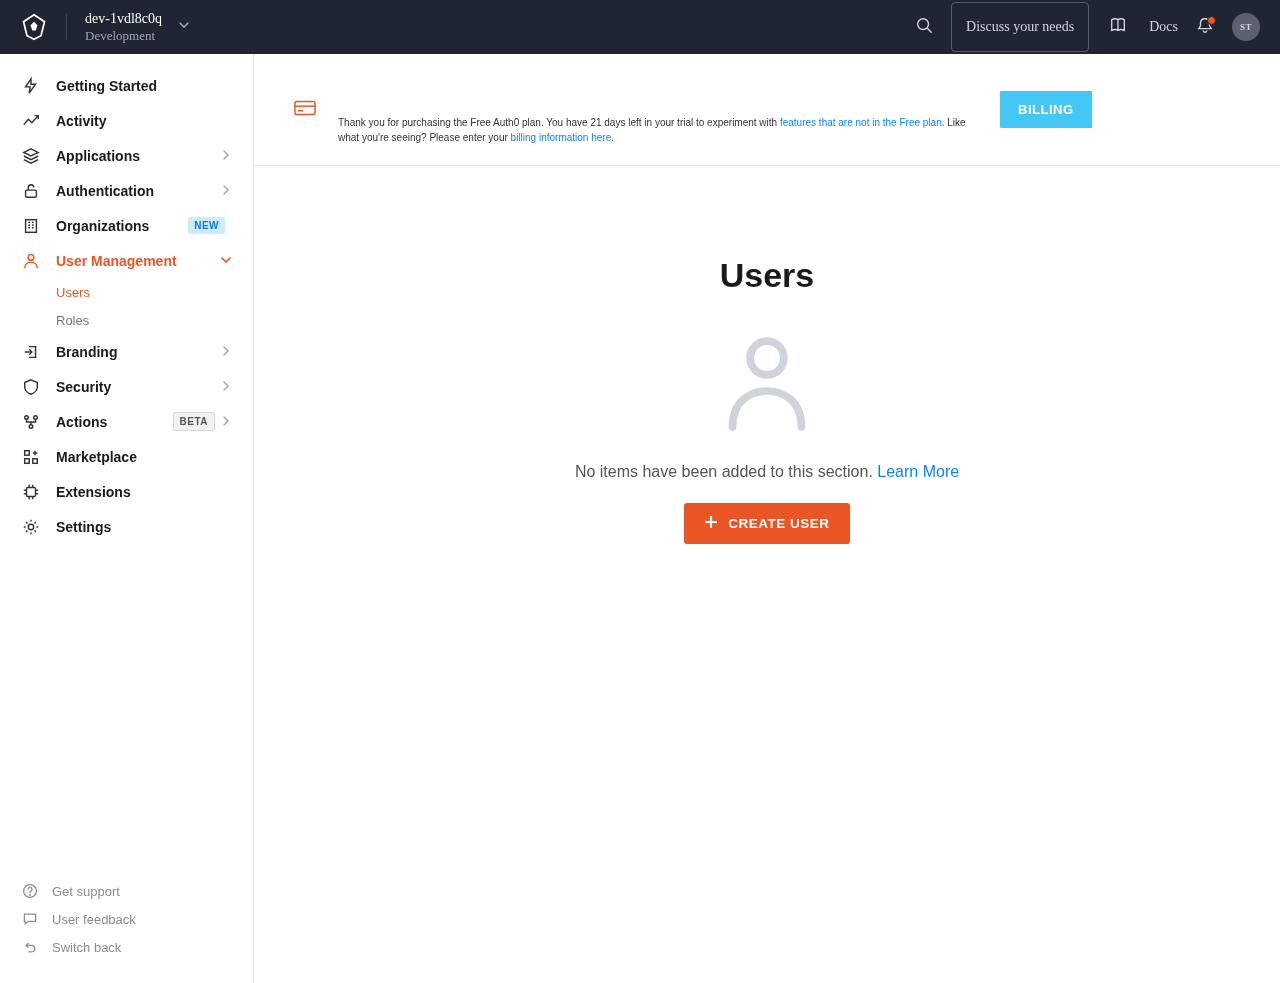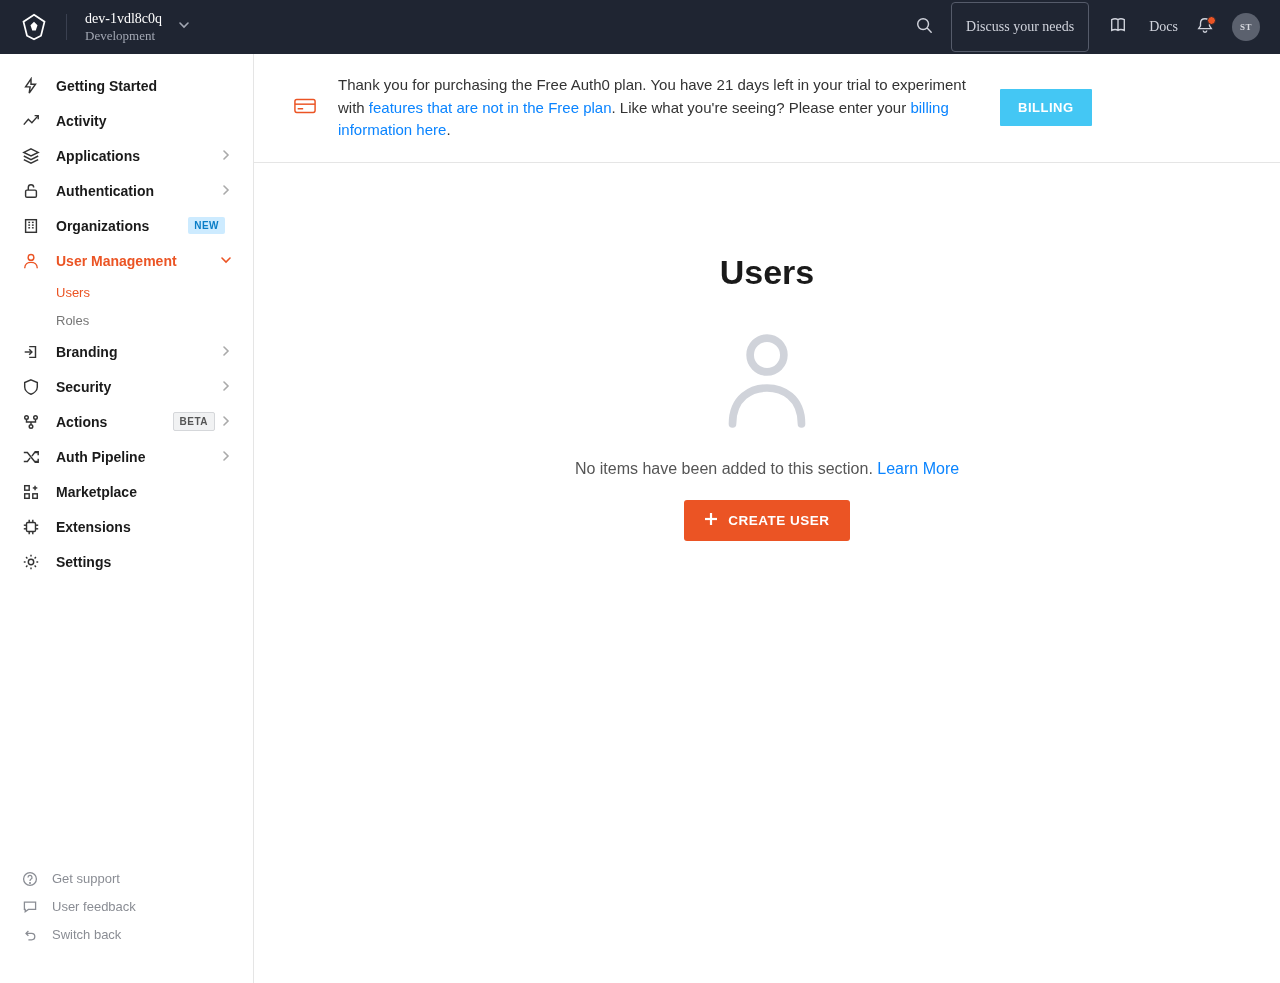"Thank you for purchasing the" .banner .msg { font-size: 15px -> 10px; margin-top: none -> 41px }
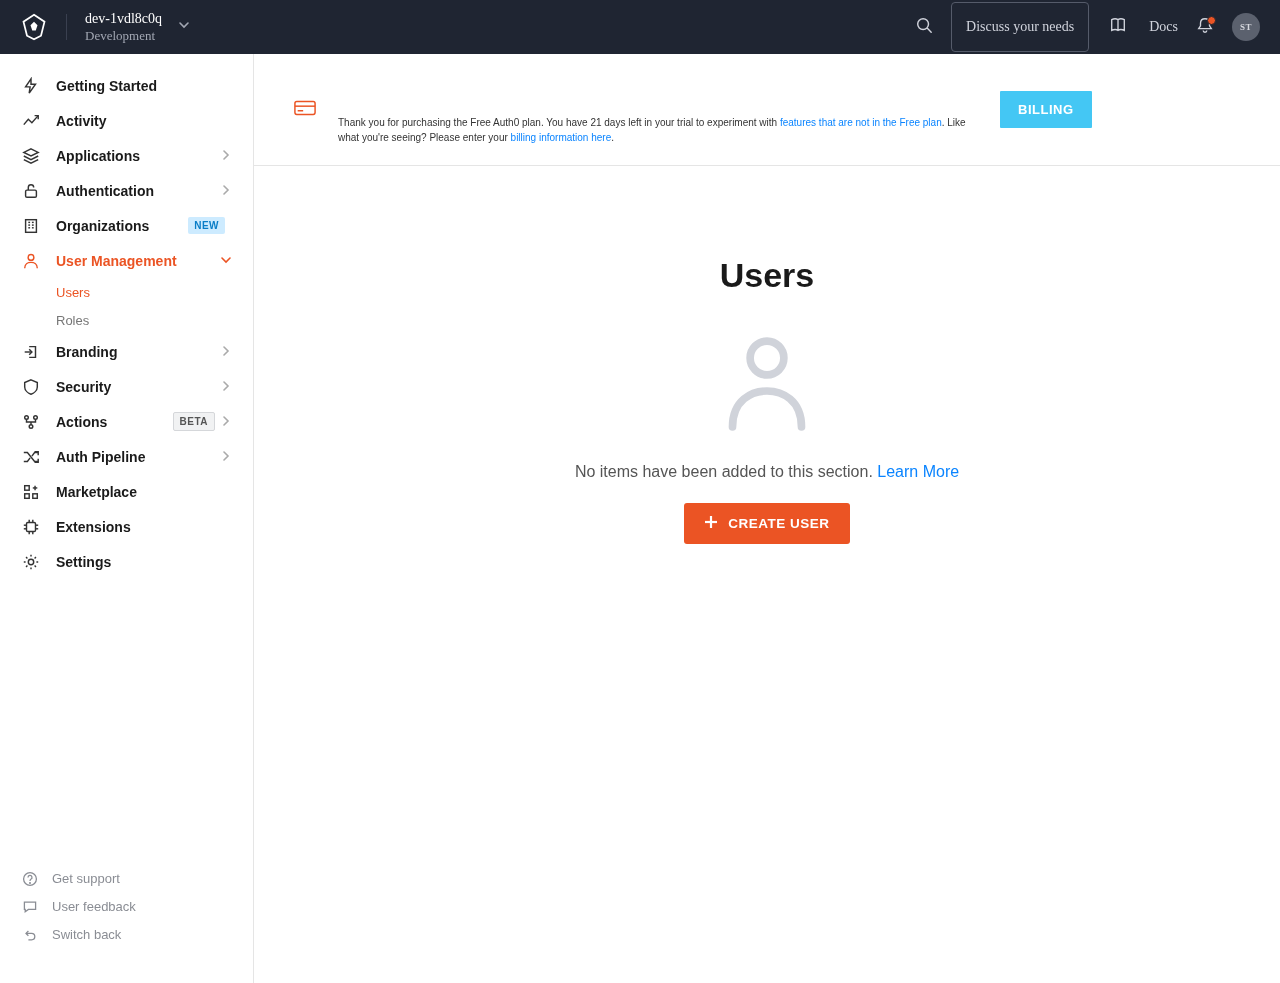"Auth Pipeline" div.nav-item { html: <div> <span> <svg> <polyline></polyline> <polyline></polyline> <path></path> </svg> </span> <span>Auth Pipeline</span> <span></span> <span><svg> <path></path> </svg></span> </div> -> none }
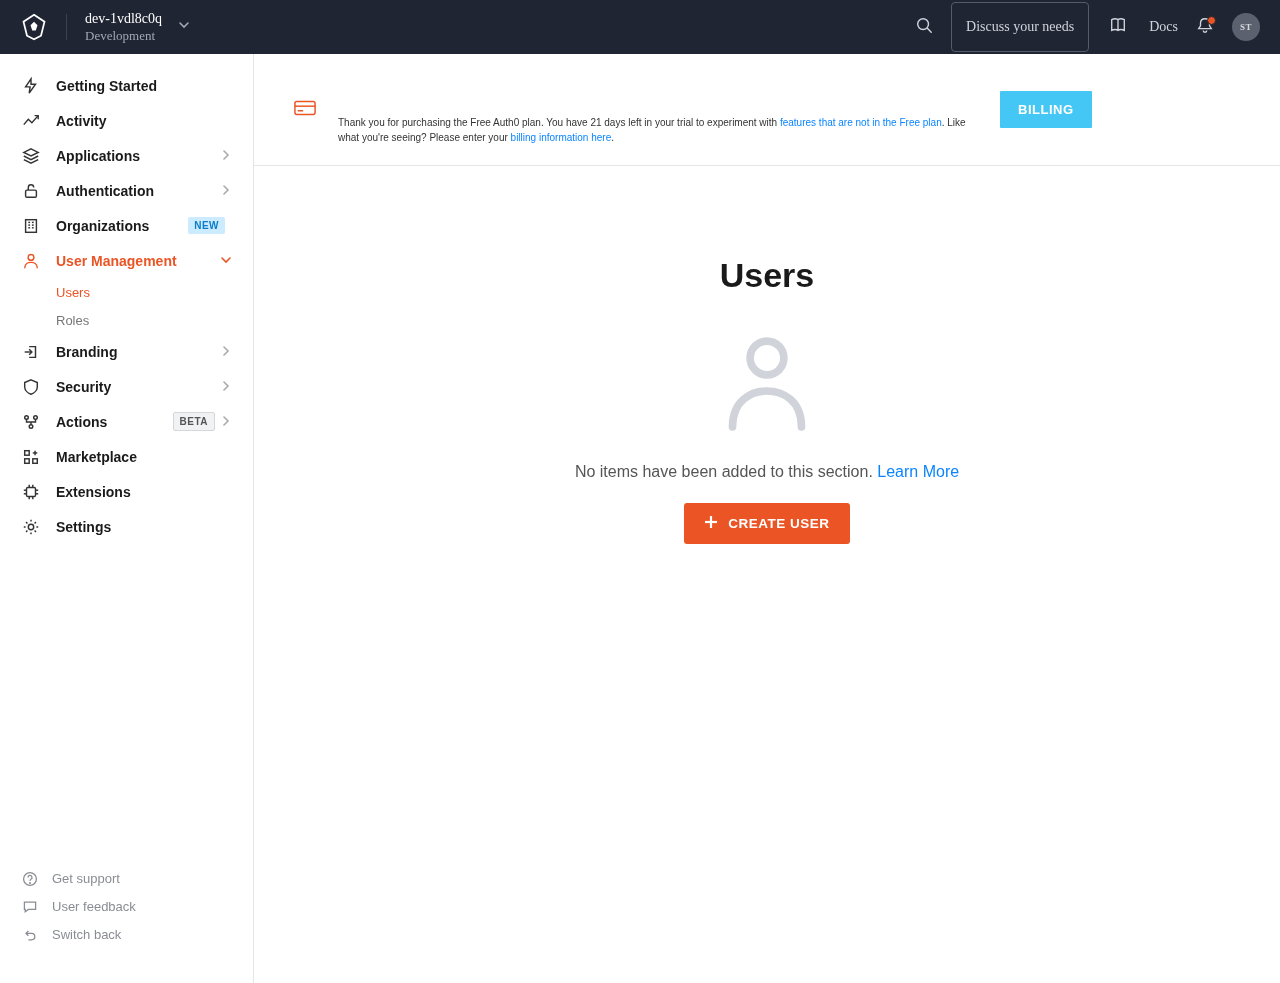"Get support" .footer-item { align-items: flex-start -> flex-end }
